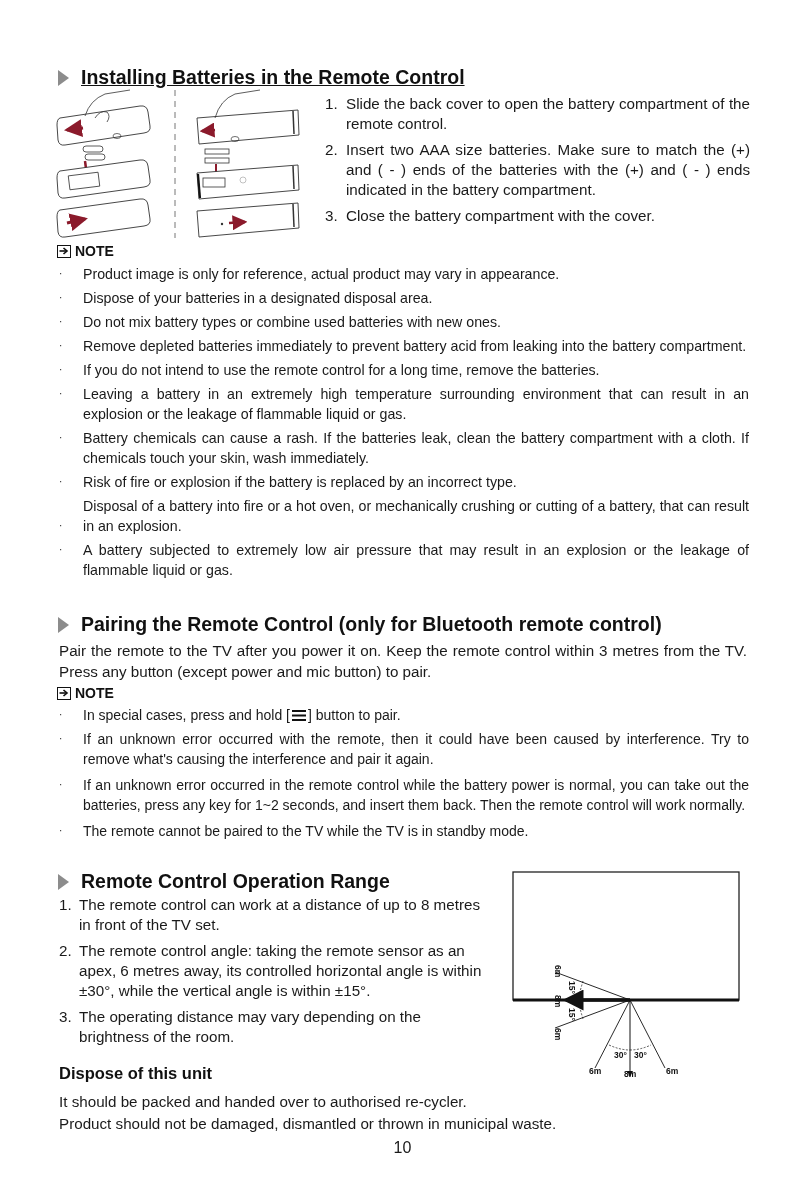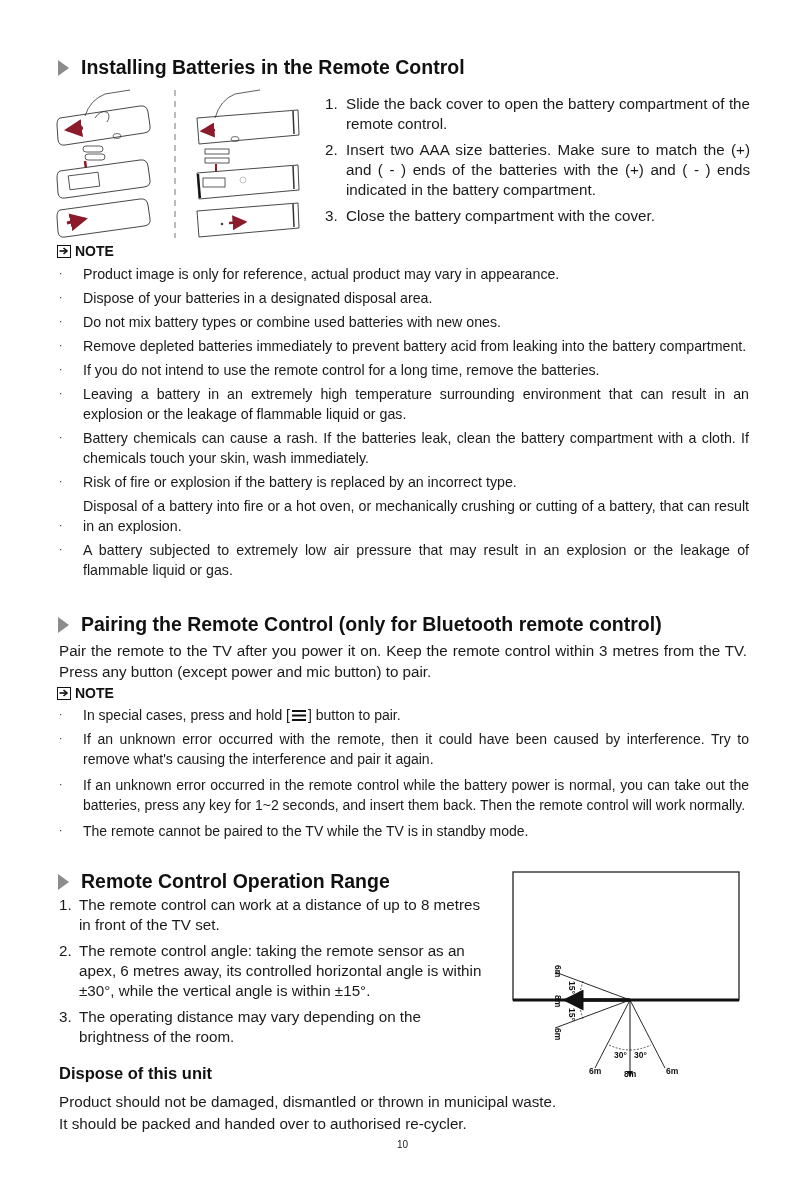"Installing Batteries in the Remote" div.section-heading { text-decoration: none -> underline; top: 56px -> 66px }
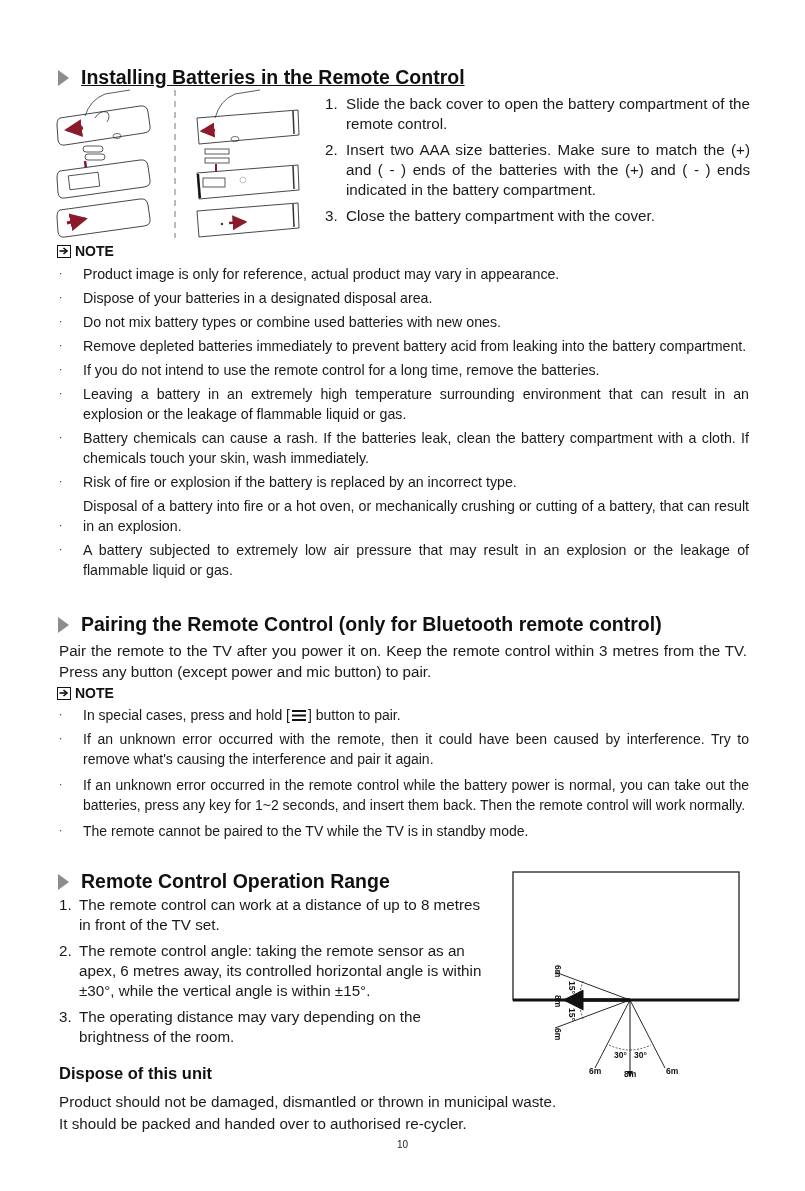"Product should not be damaged," div { order: before "It should be packed and" -> after "It should be packed and" }
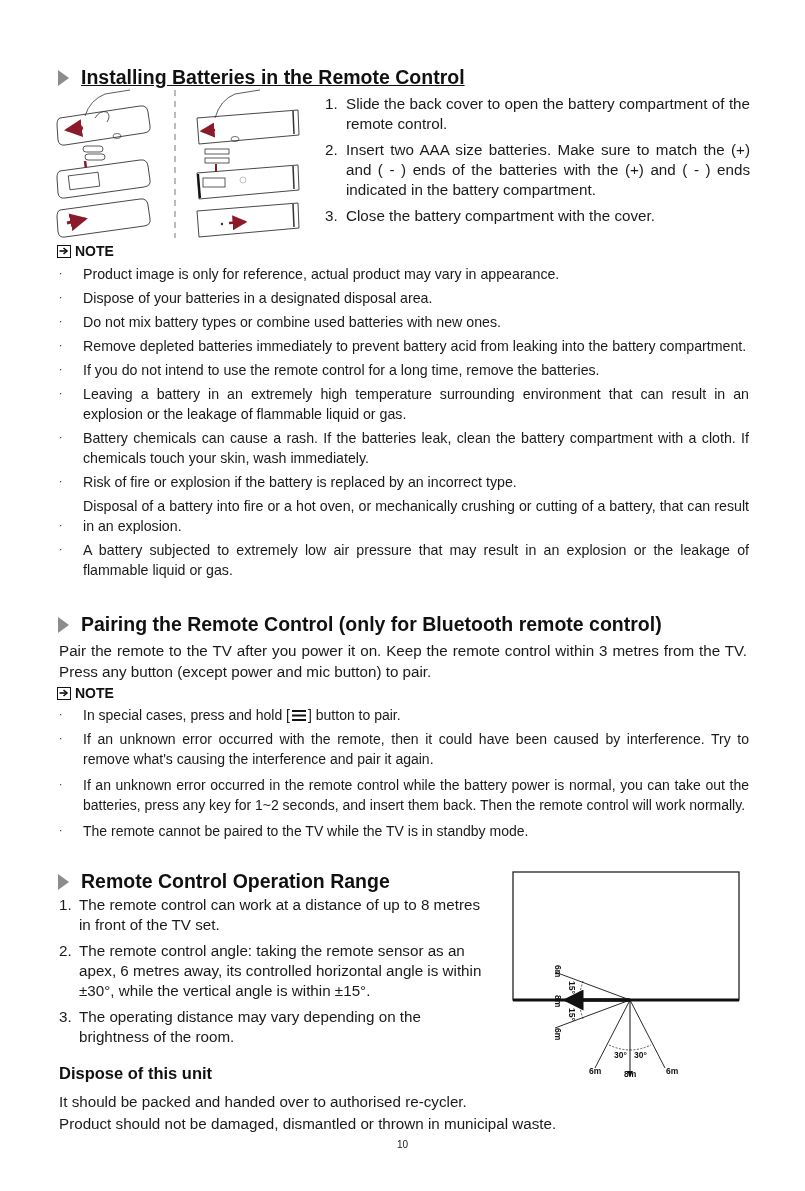"10" .page-number { font-size: 10px -> 16px }
